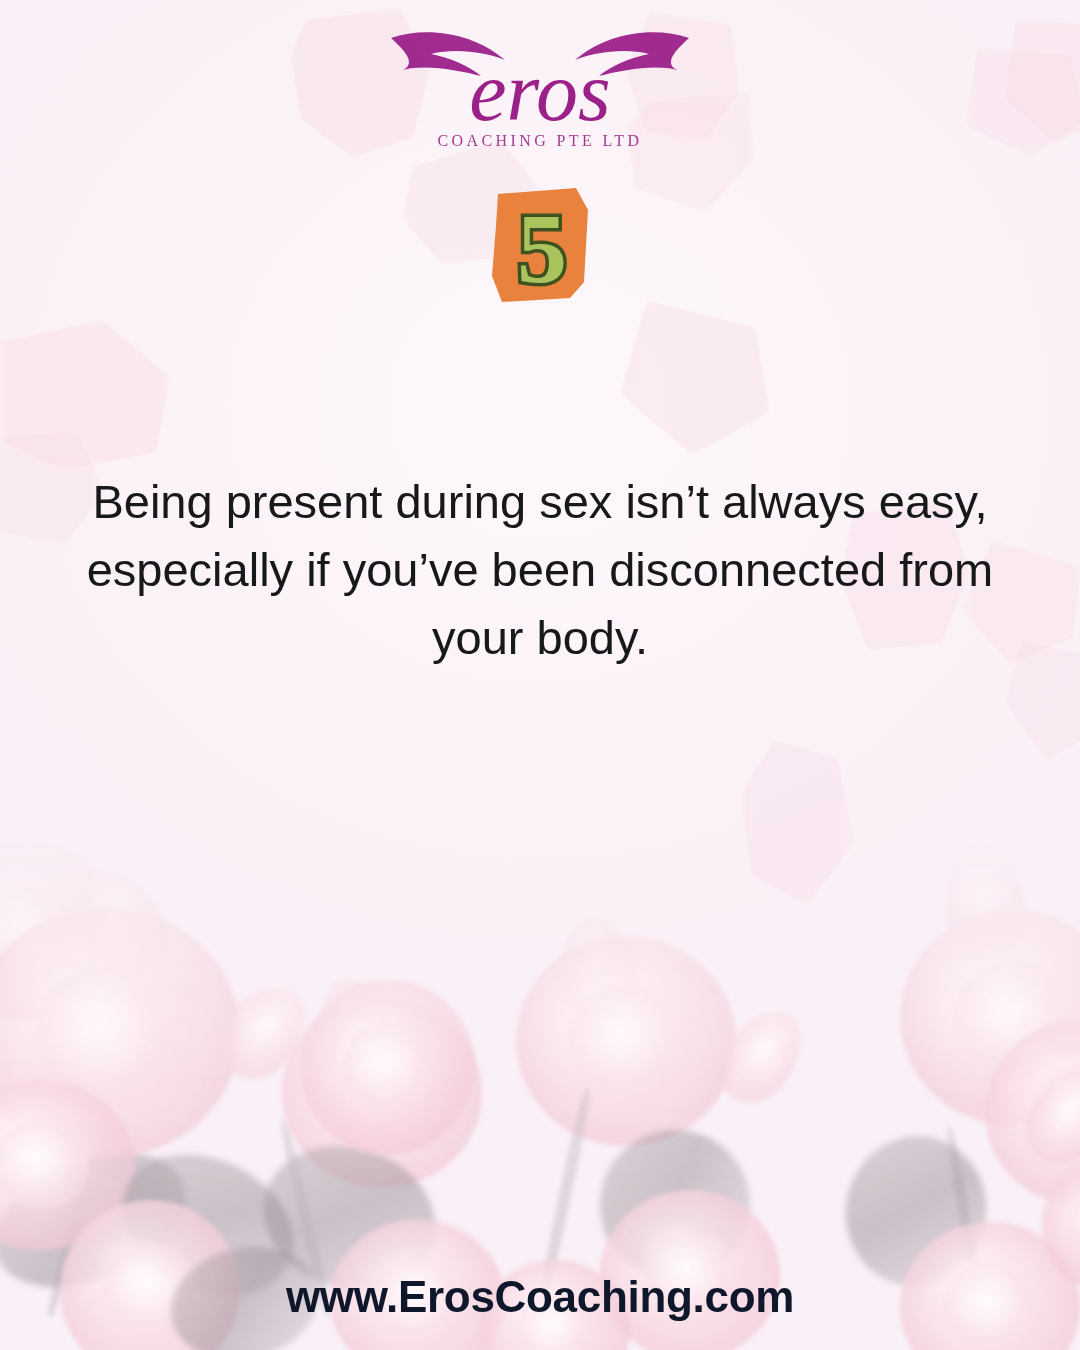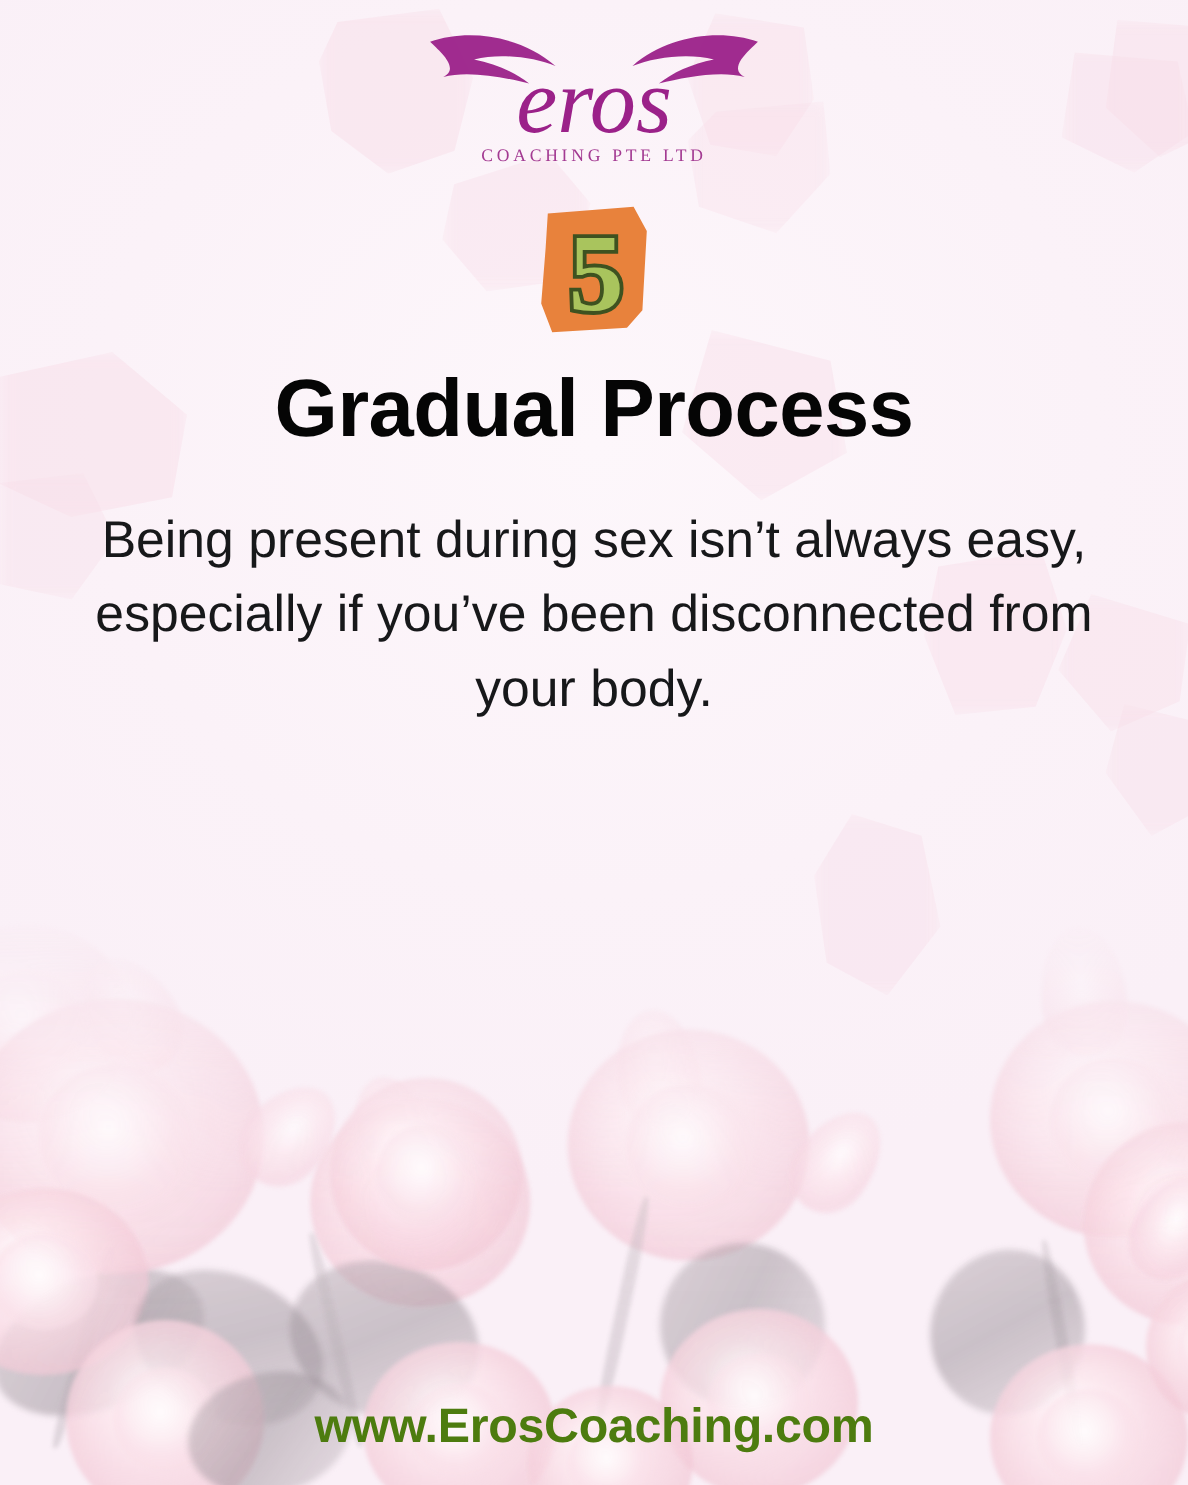"Gradual Process" h1.headline { html: <h1>Gradual Process</h1> -> none }
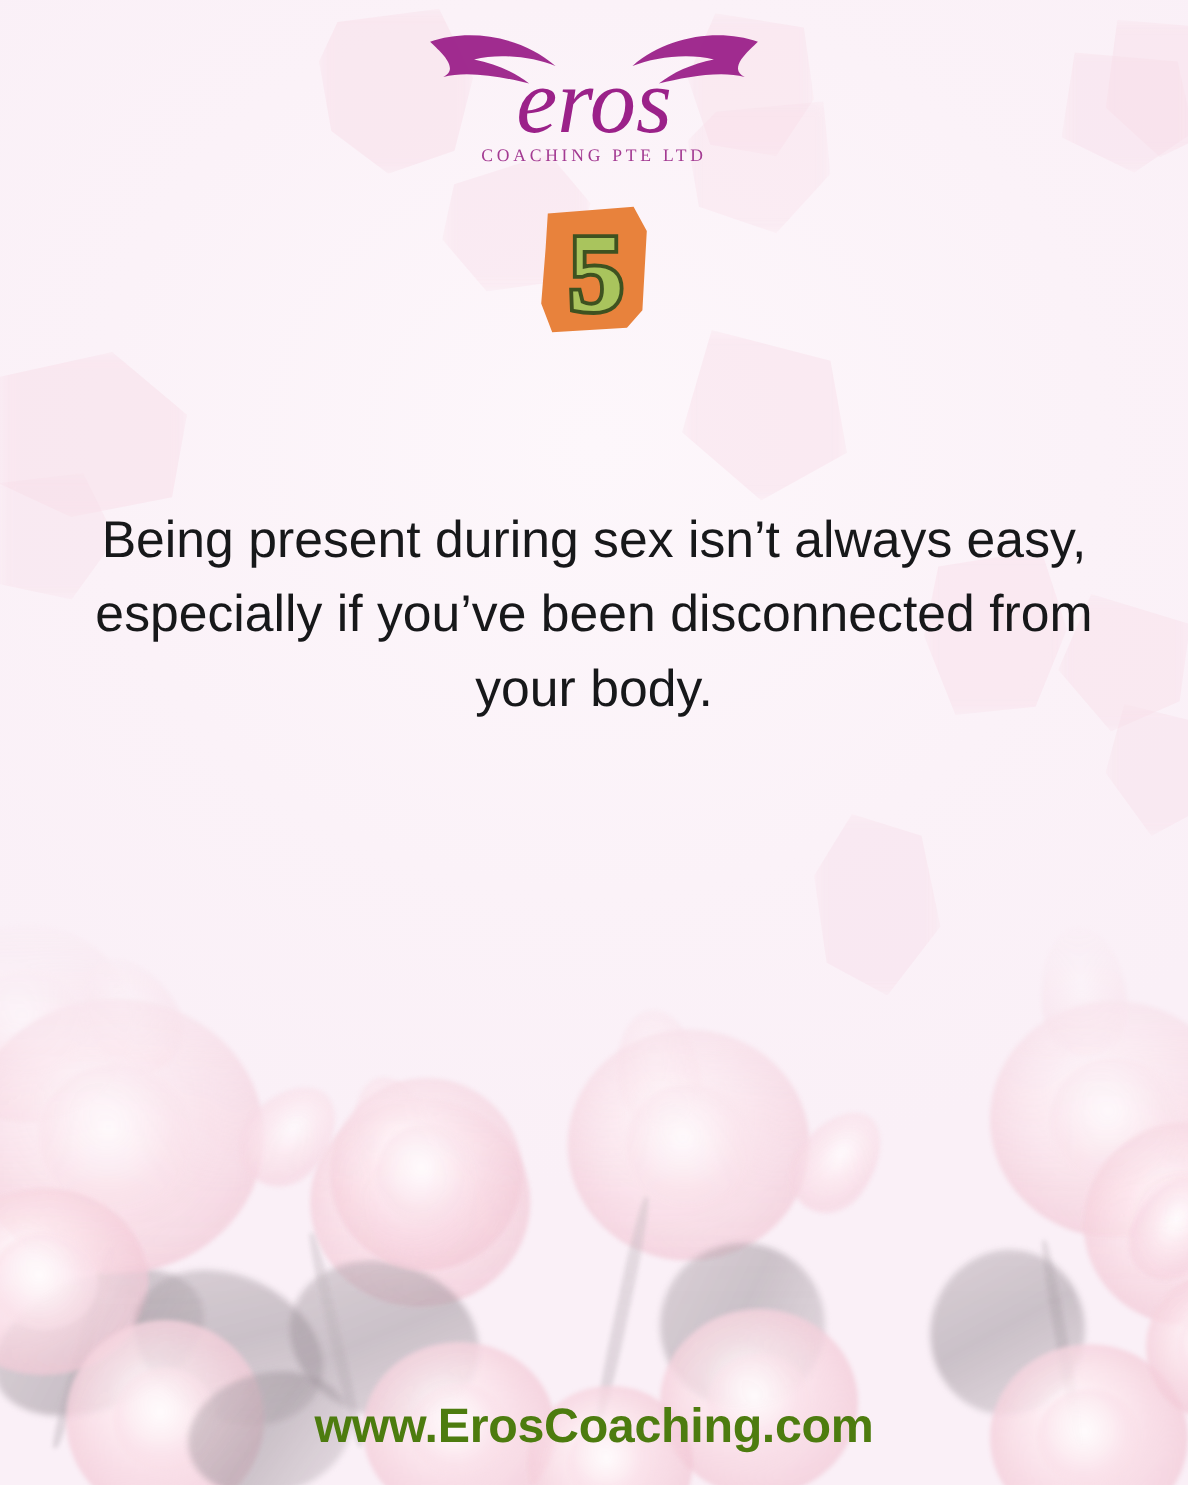"Being present during sex isn’t" .body-copy p { margin: 4px -> 16px }
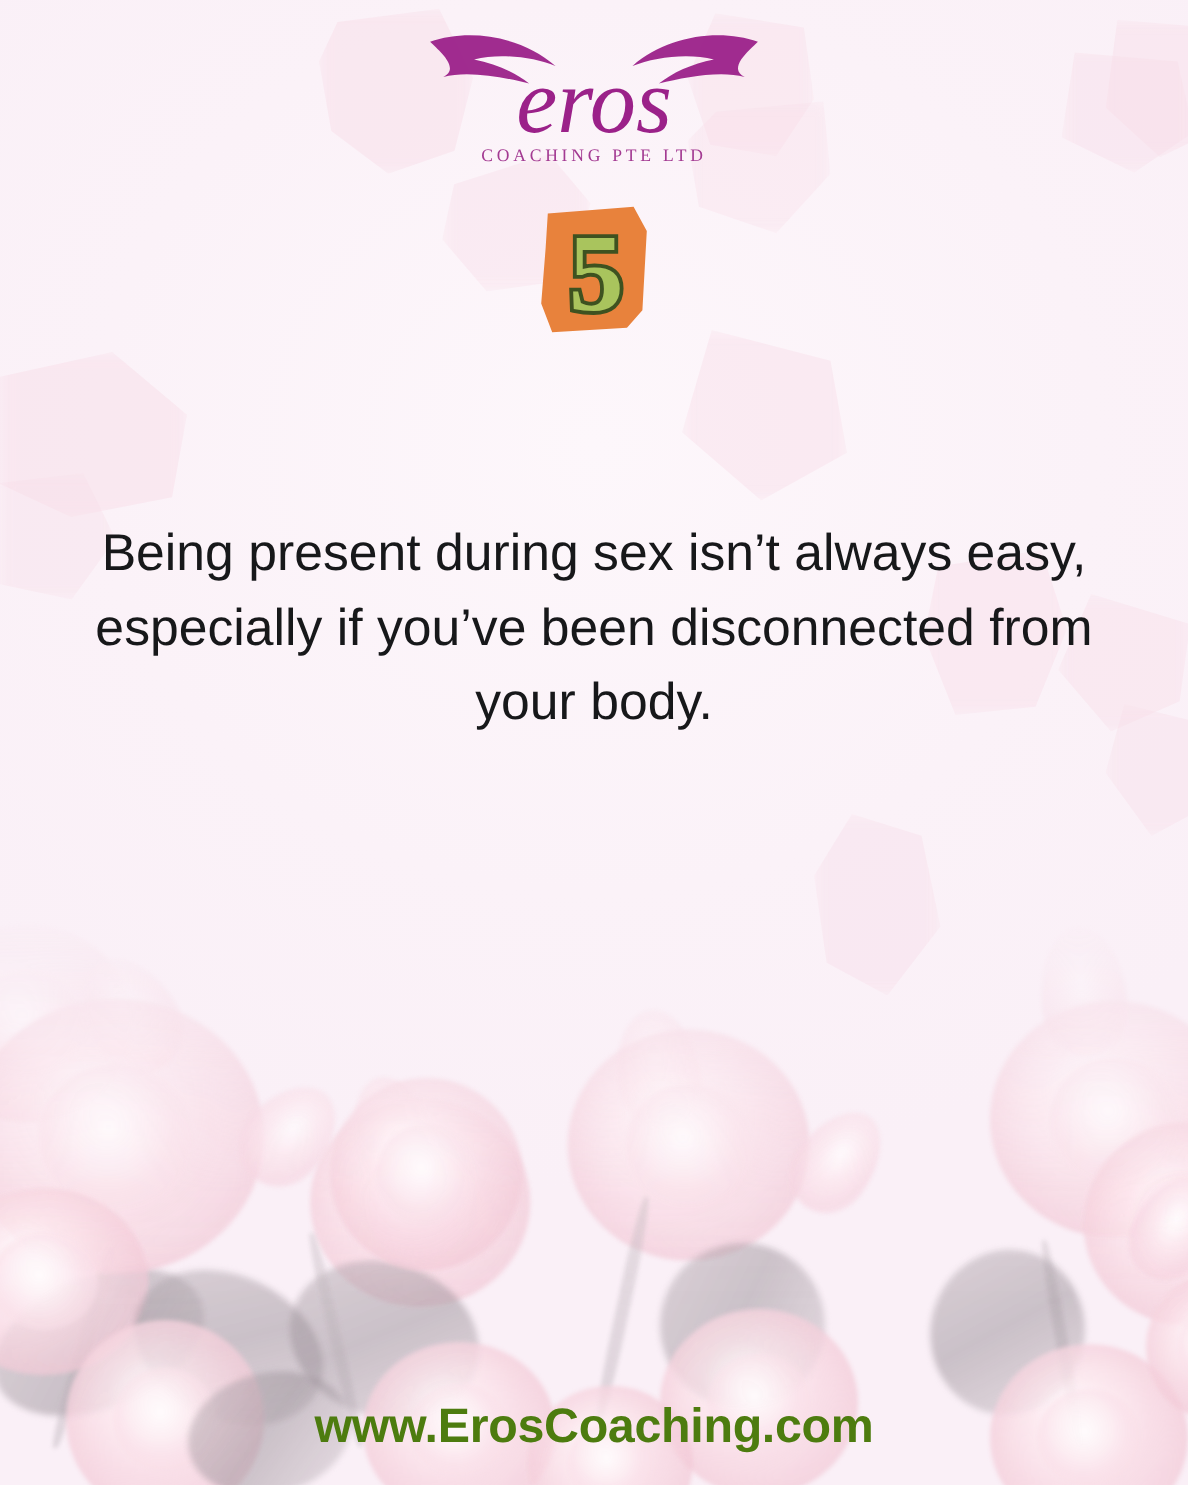"www.ErosCoaching.com" .footer { color: #4d7c0f -> #0f172a }
